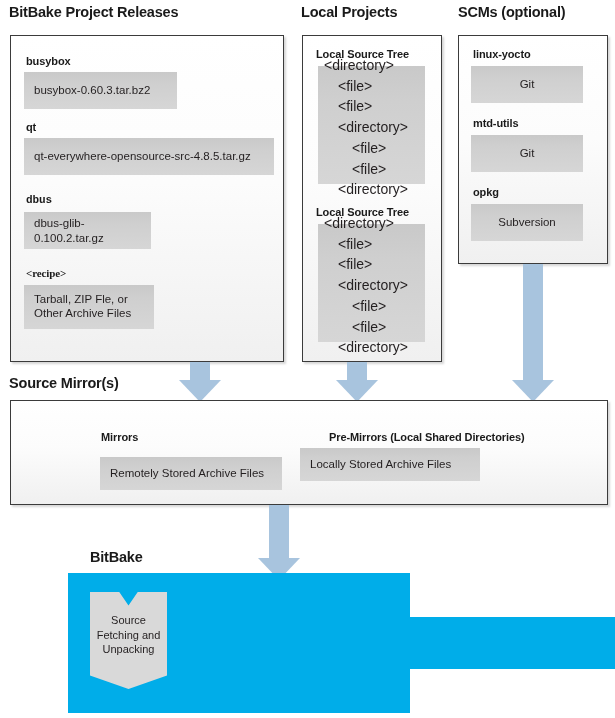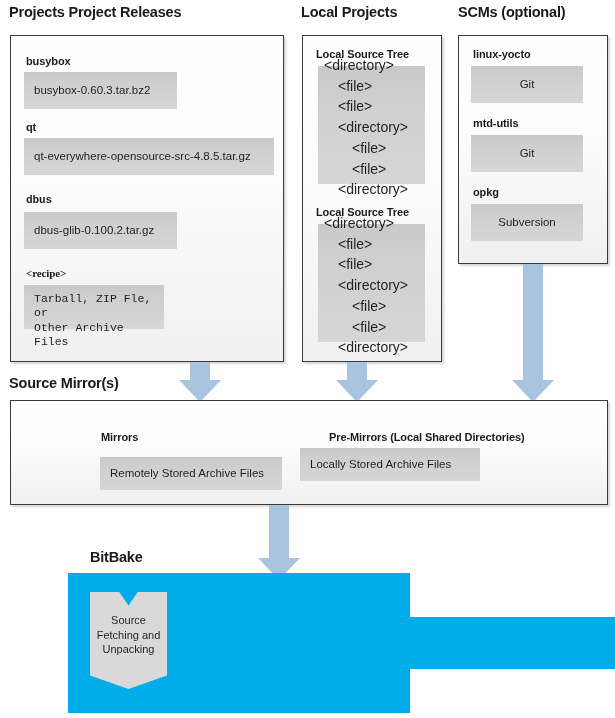"Projects Project Releases" div.sec-title { text: Projects -> BitBake }
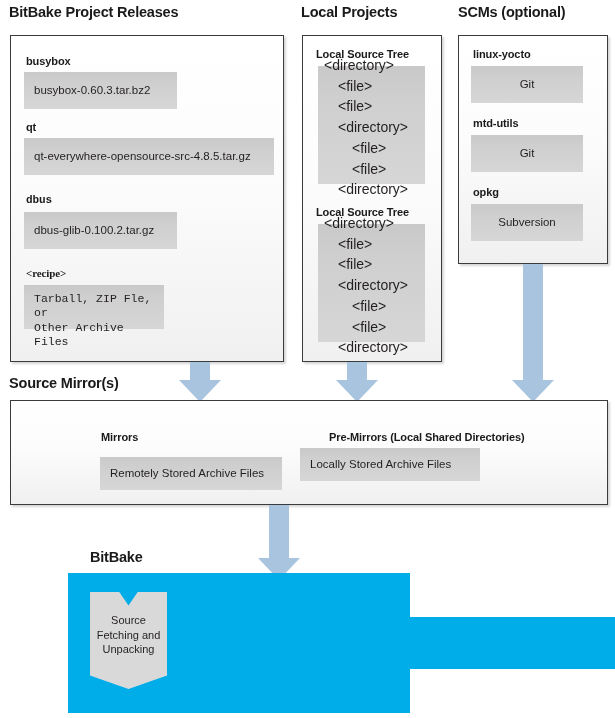"dbus-glib-0.100.2.tar.gz" #box-dbus { width: 153px -> 127px }
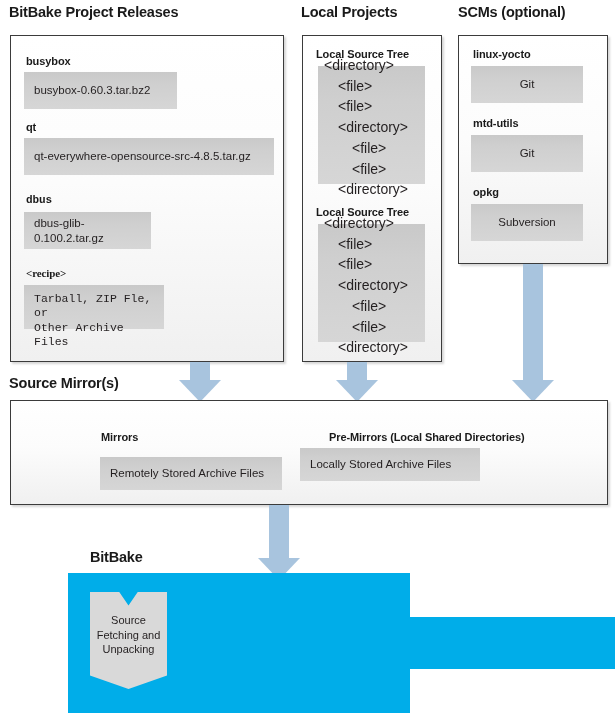"Tarball, ZIP Fle, or" #box-recipe { font-family: Liberation Mono, monospace -> none; width: 140px -> 130px }
